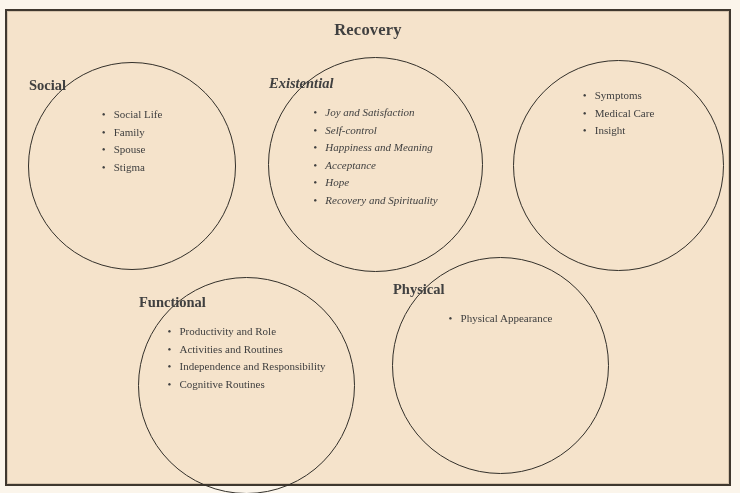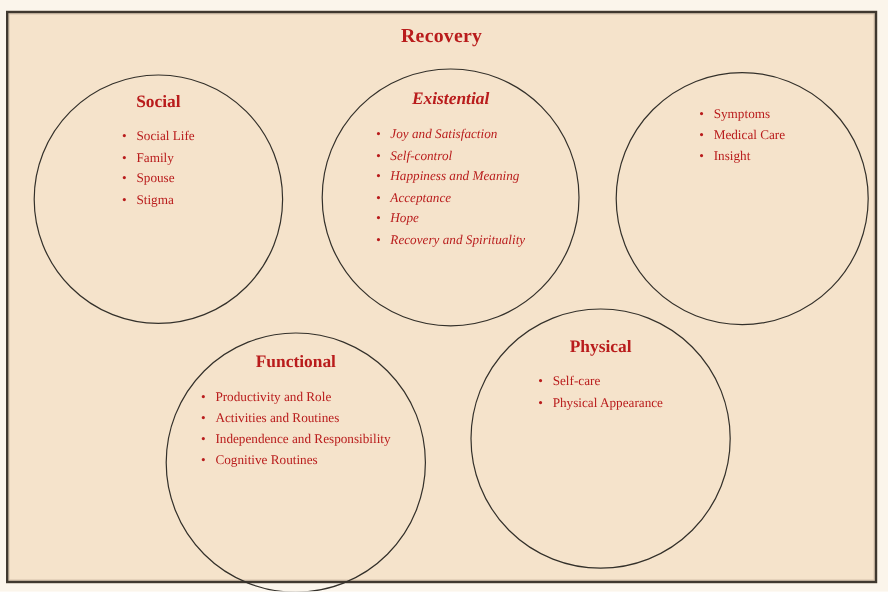"Recovery" .stage { color: #b91c1c -> #404040 }
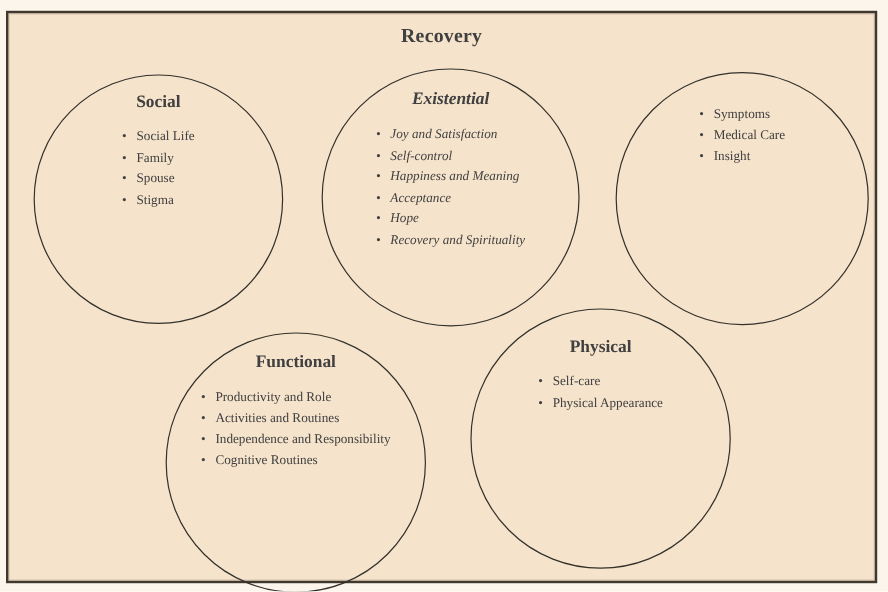"Social" .circle-title { text-align: center -> left }
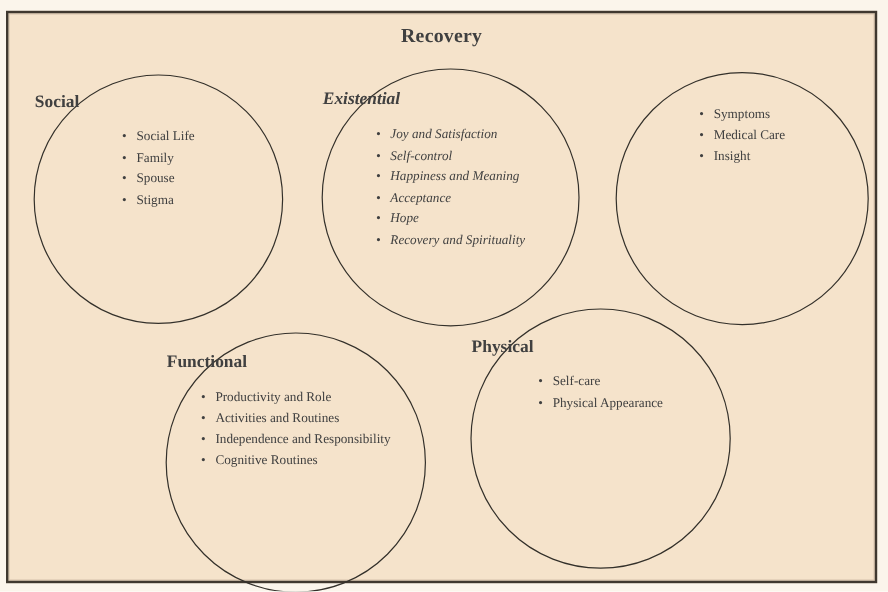"Self-care" li { html: <li>Self-care</li> -> none }
